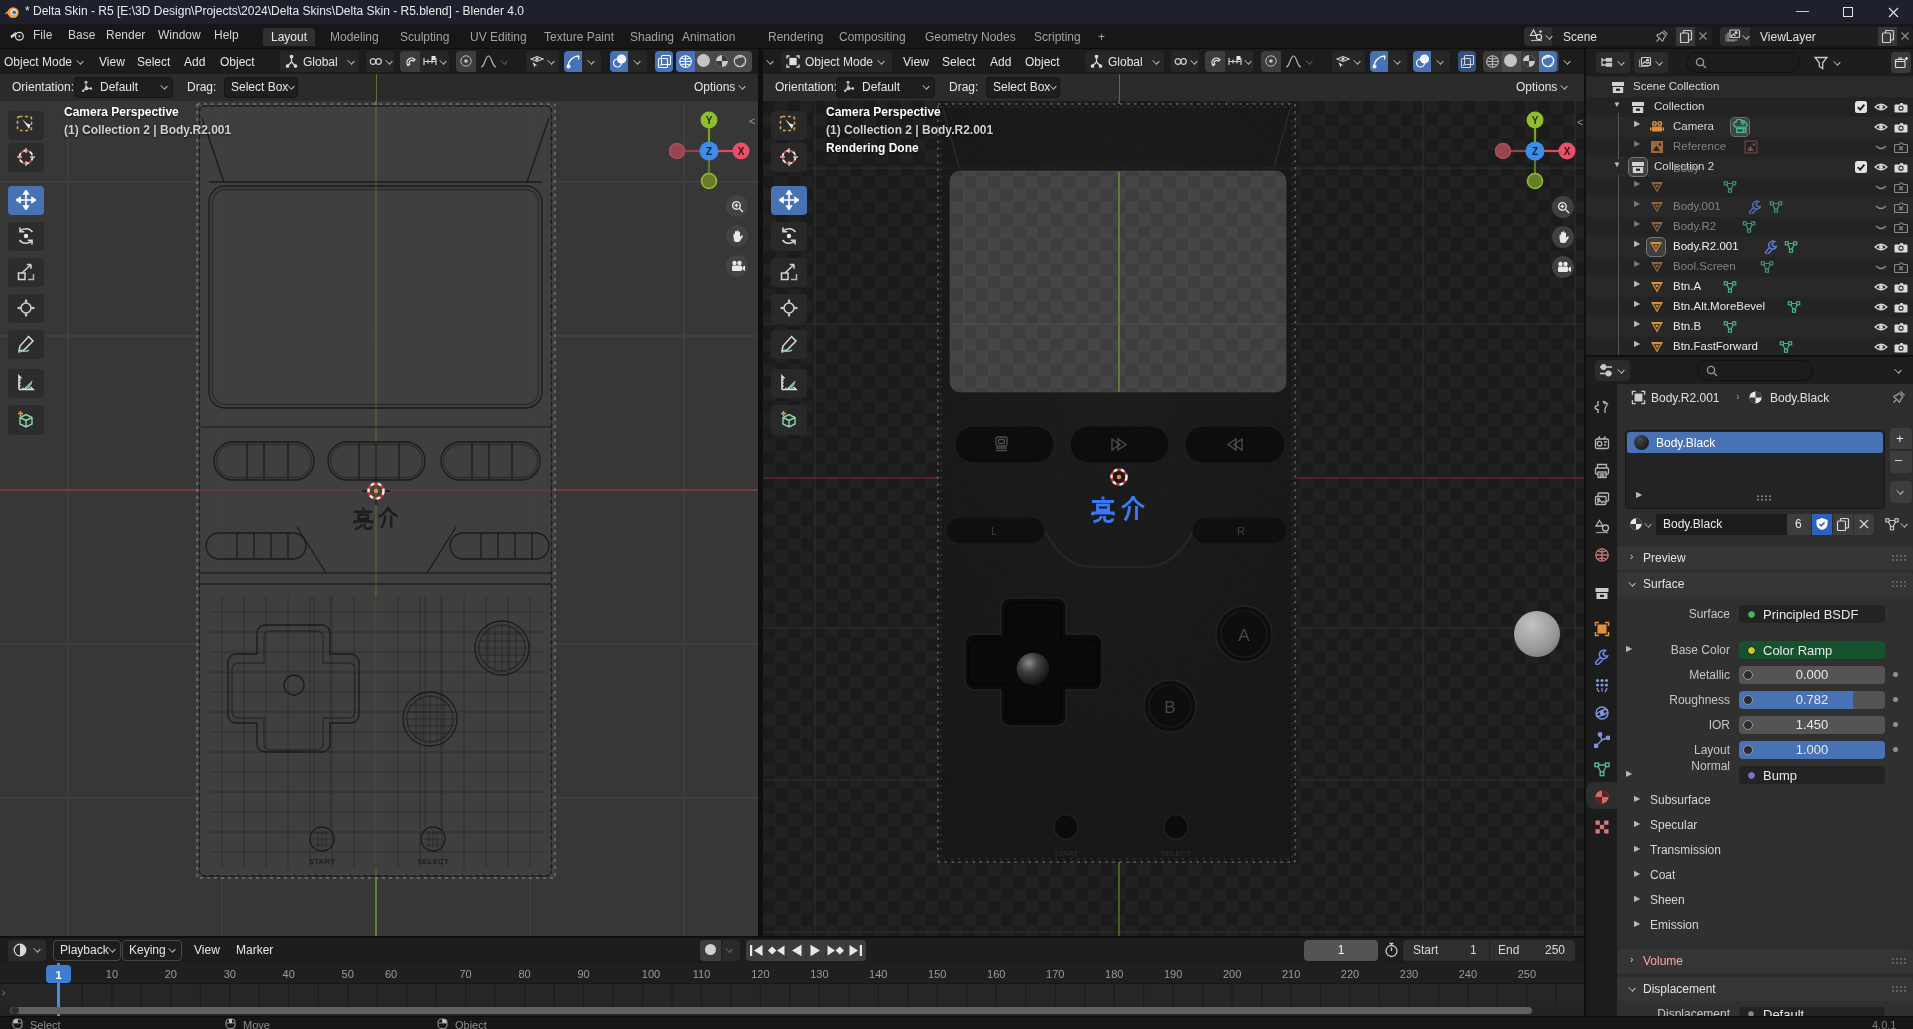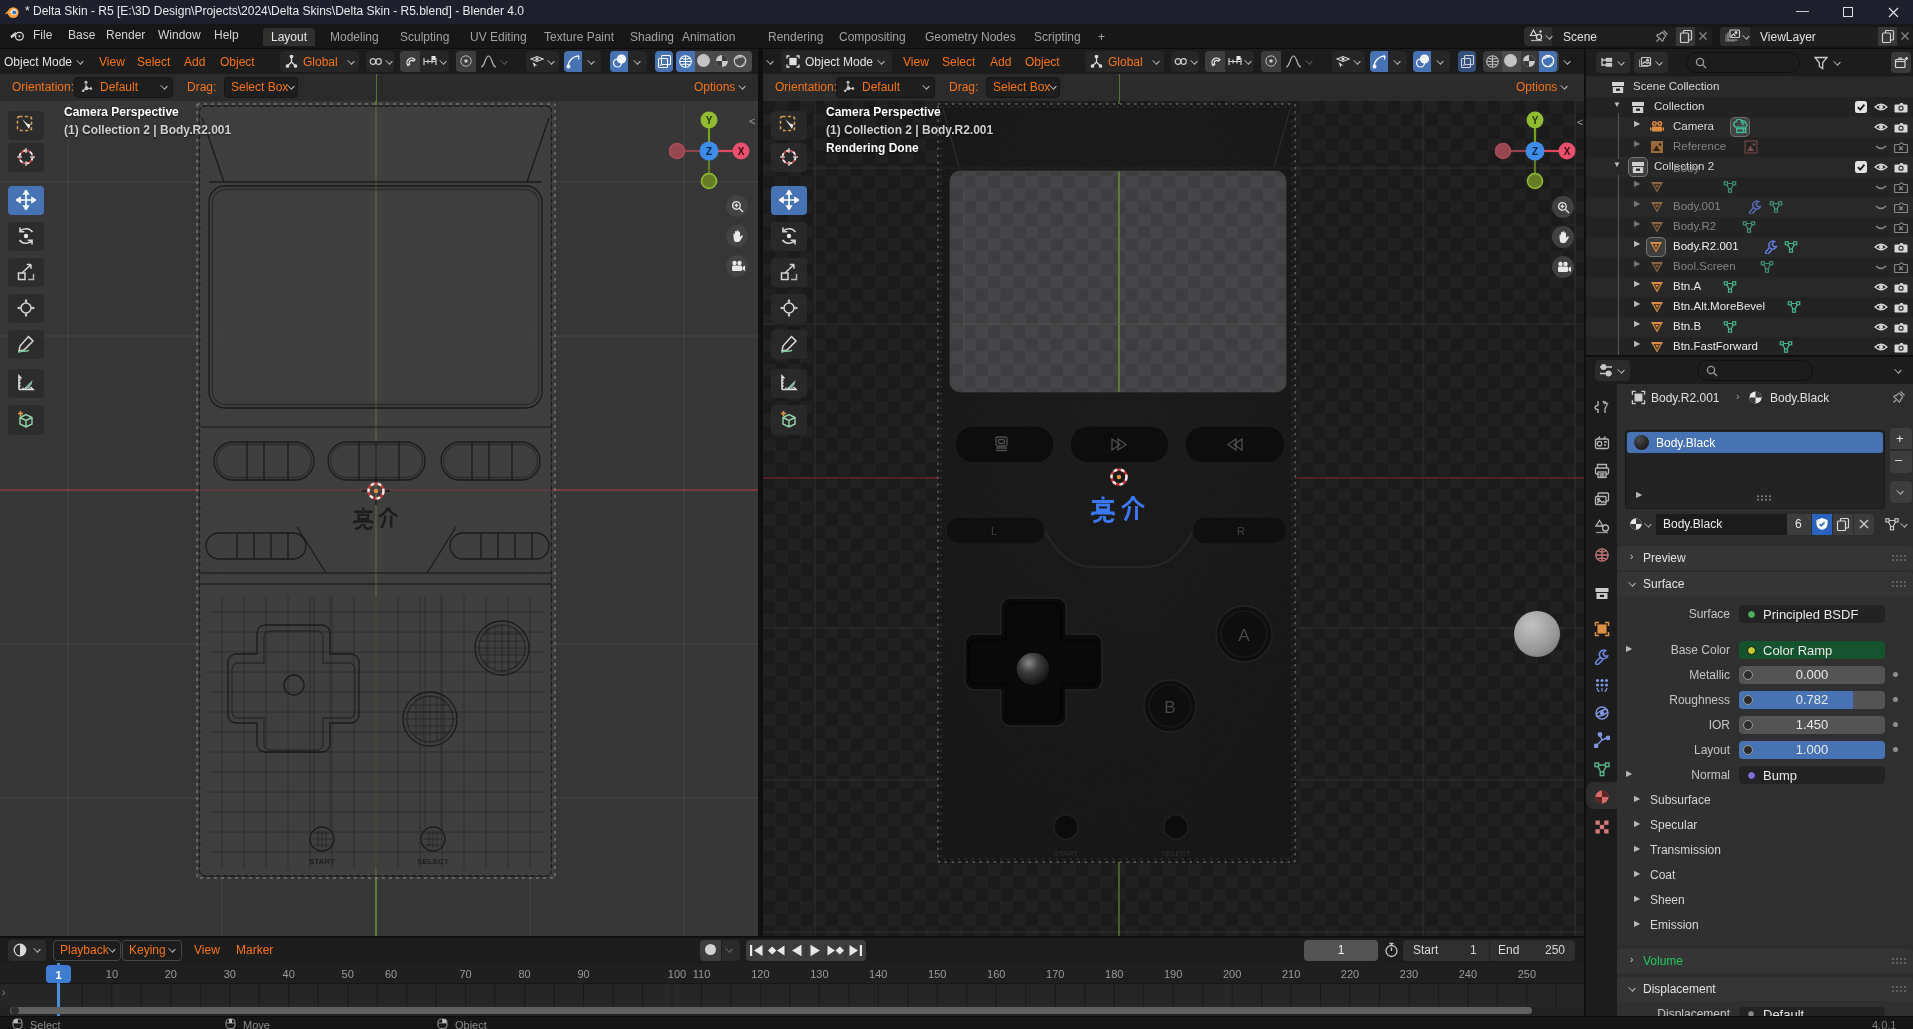"View" .txt { color: #f97316 -> #e5e5e5 }
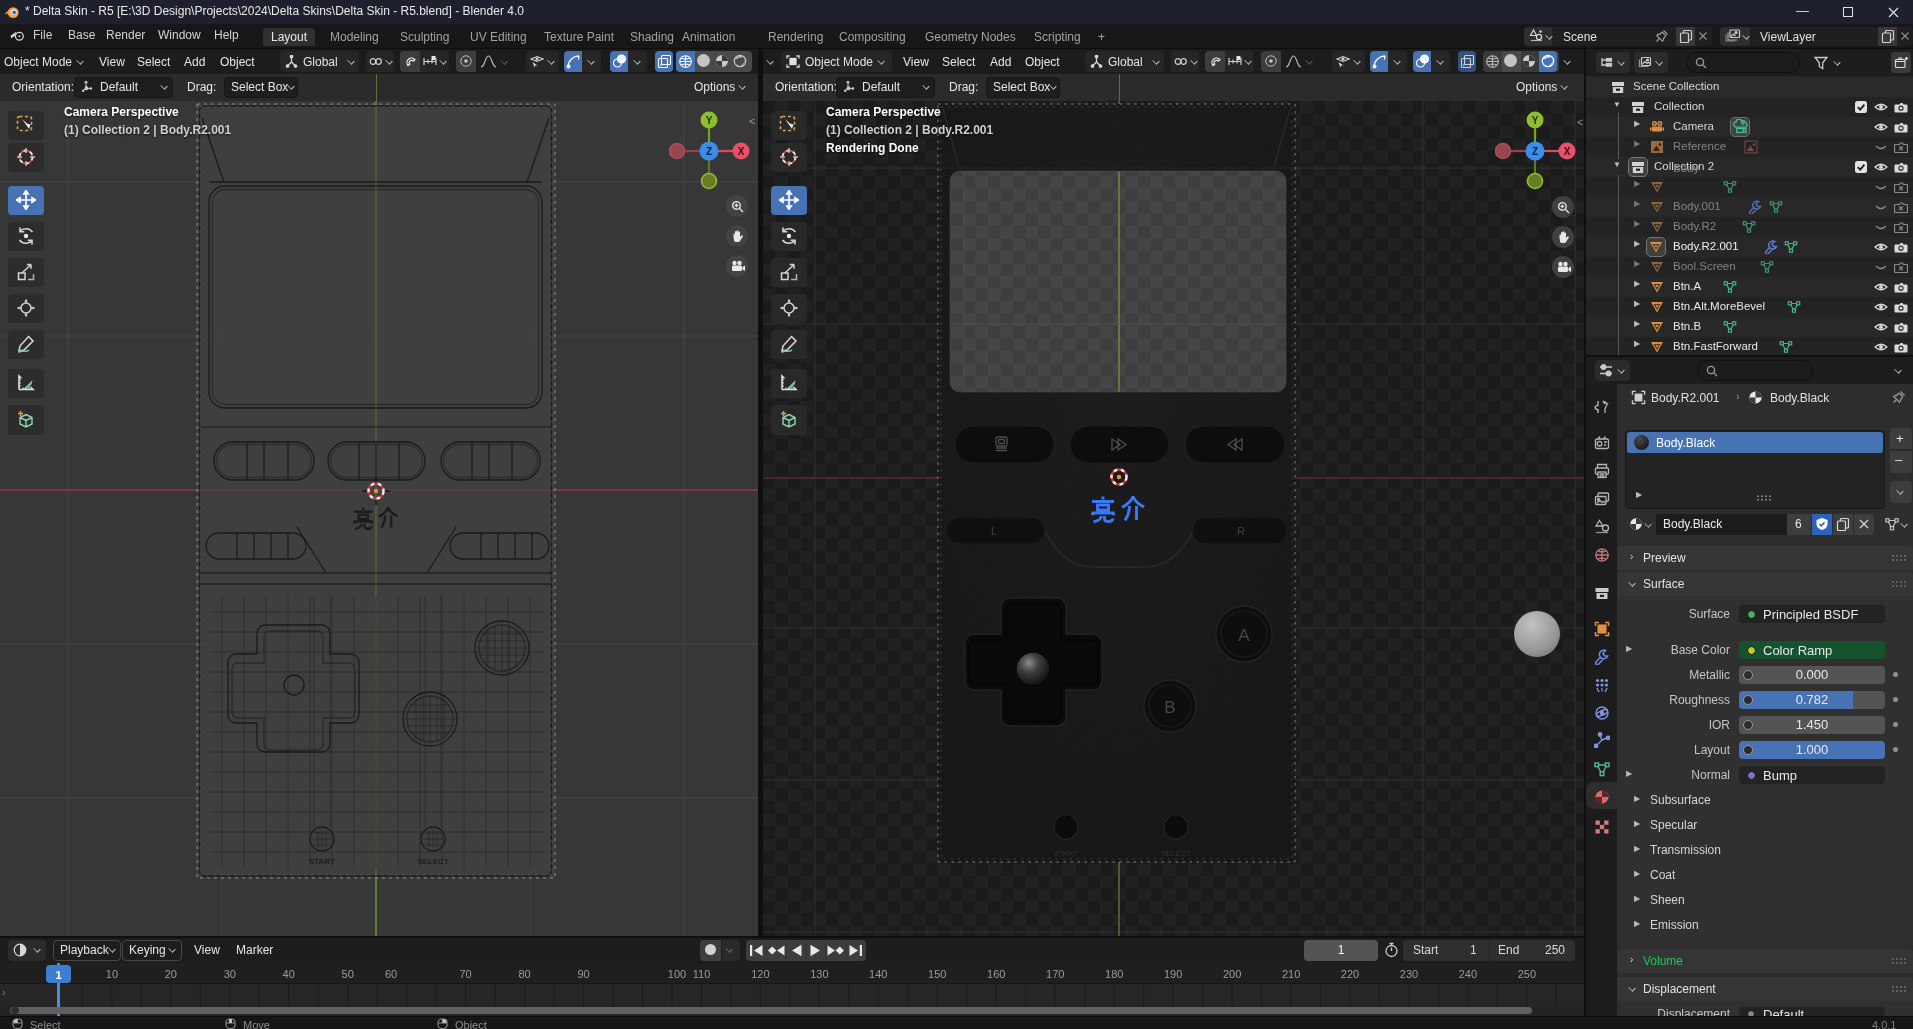"Normal" span.plabel { top: 411px -> 402px }
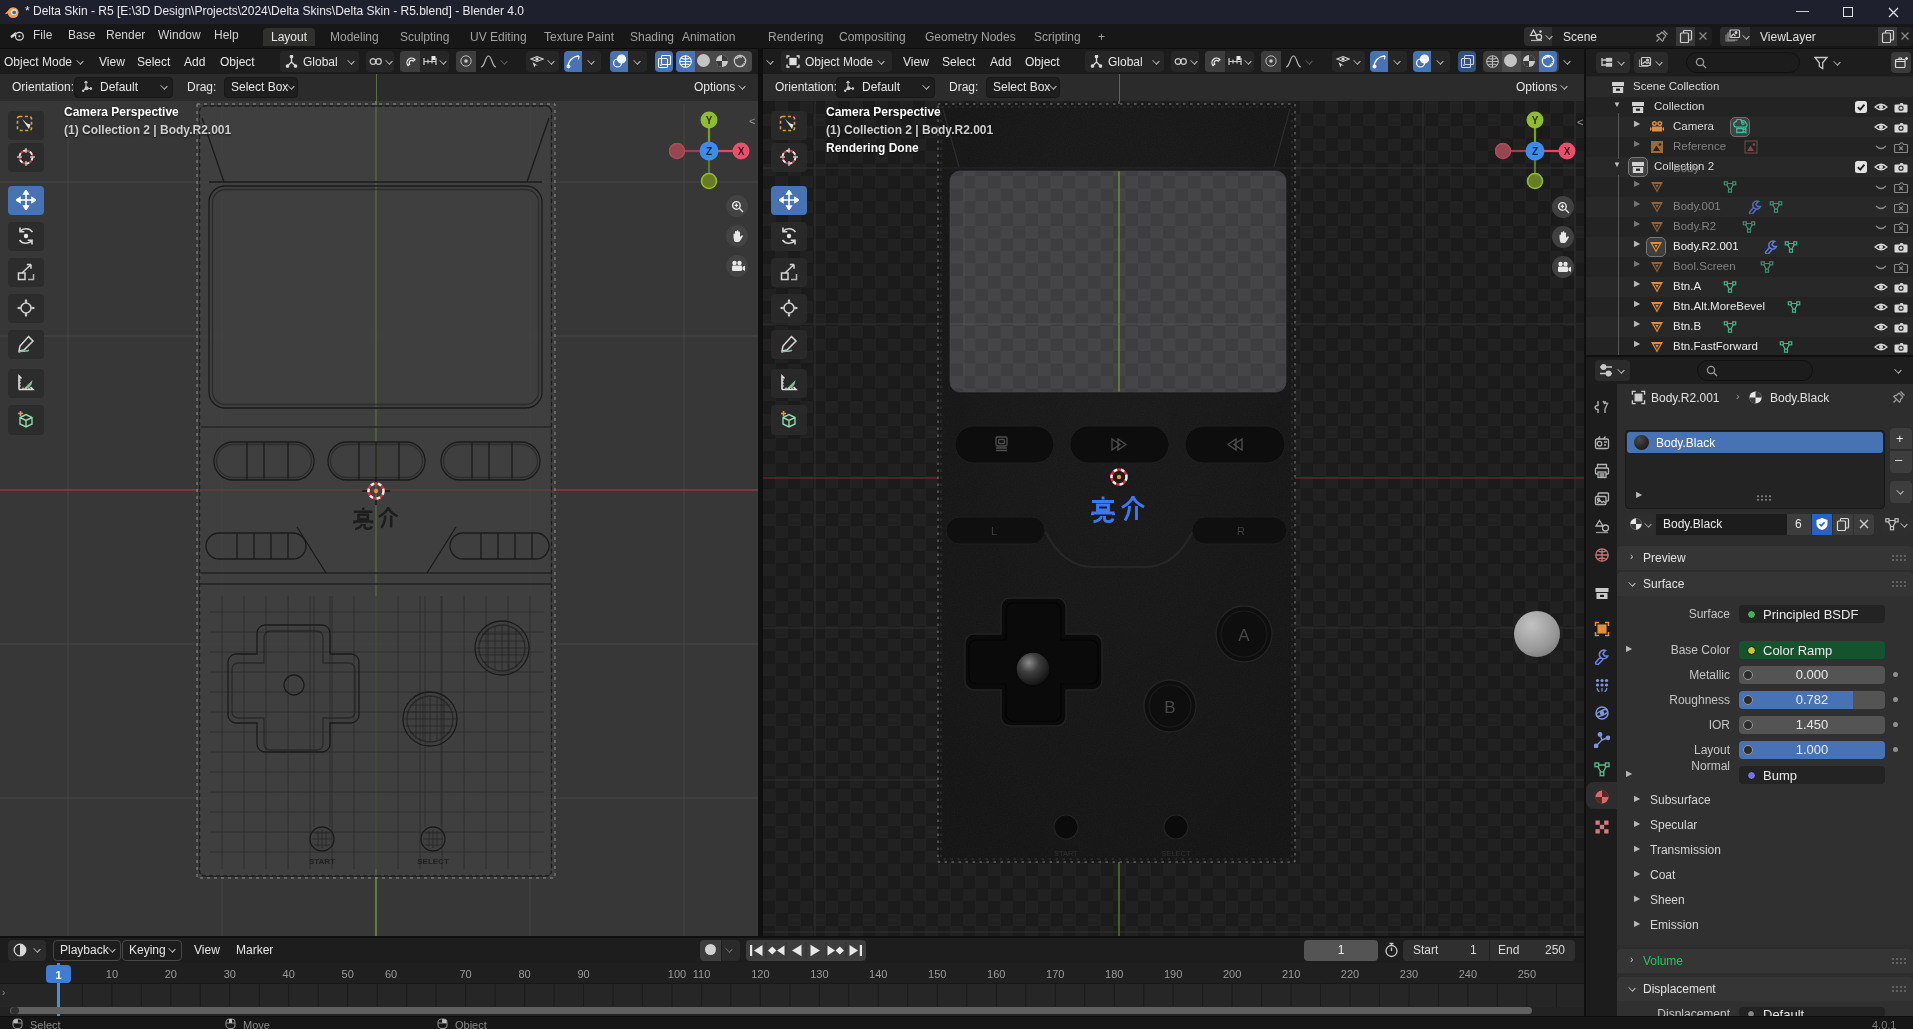"Volume" span.abs { color: #22c55e -> #fca5a5 }
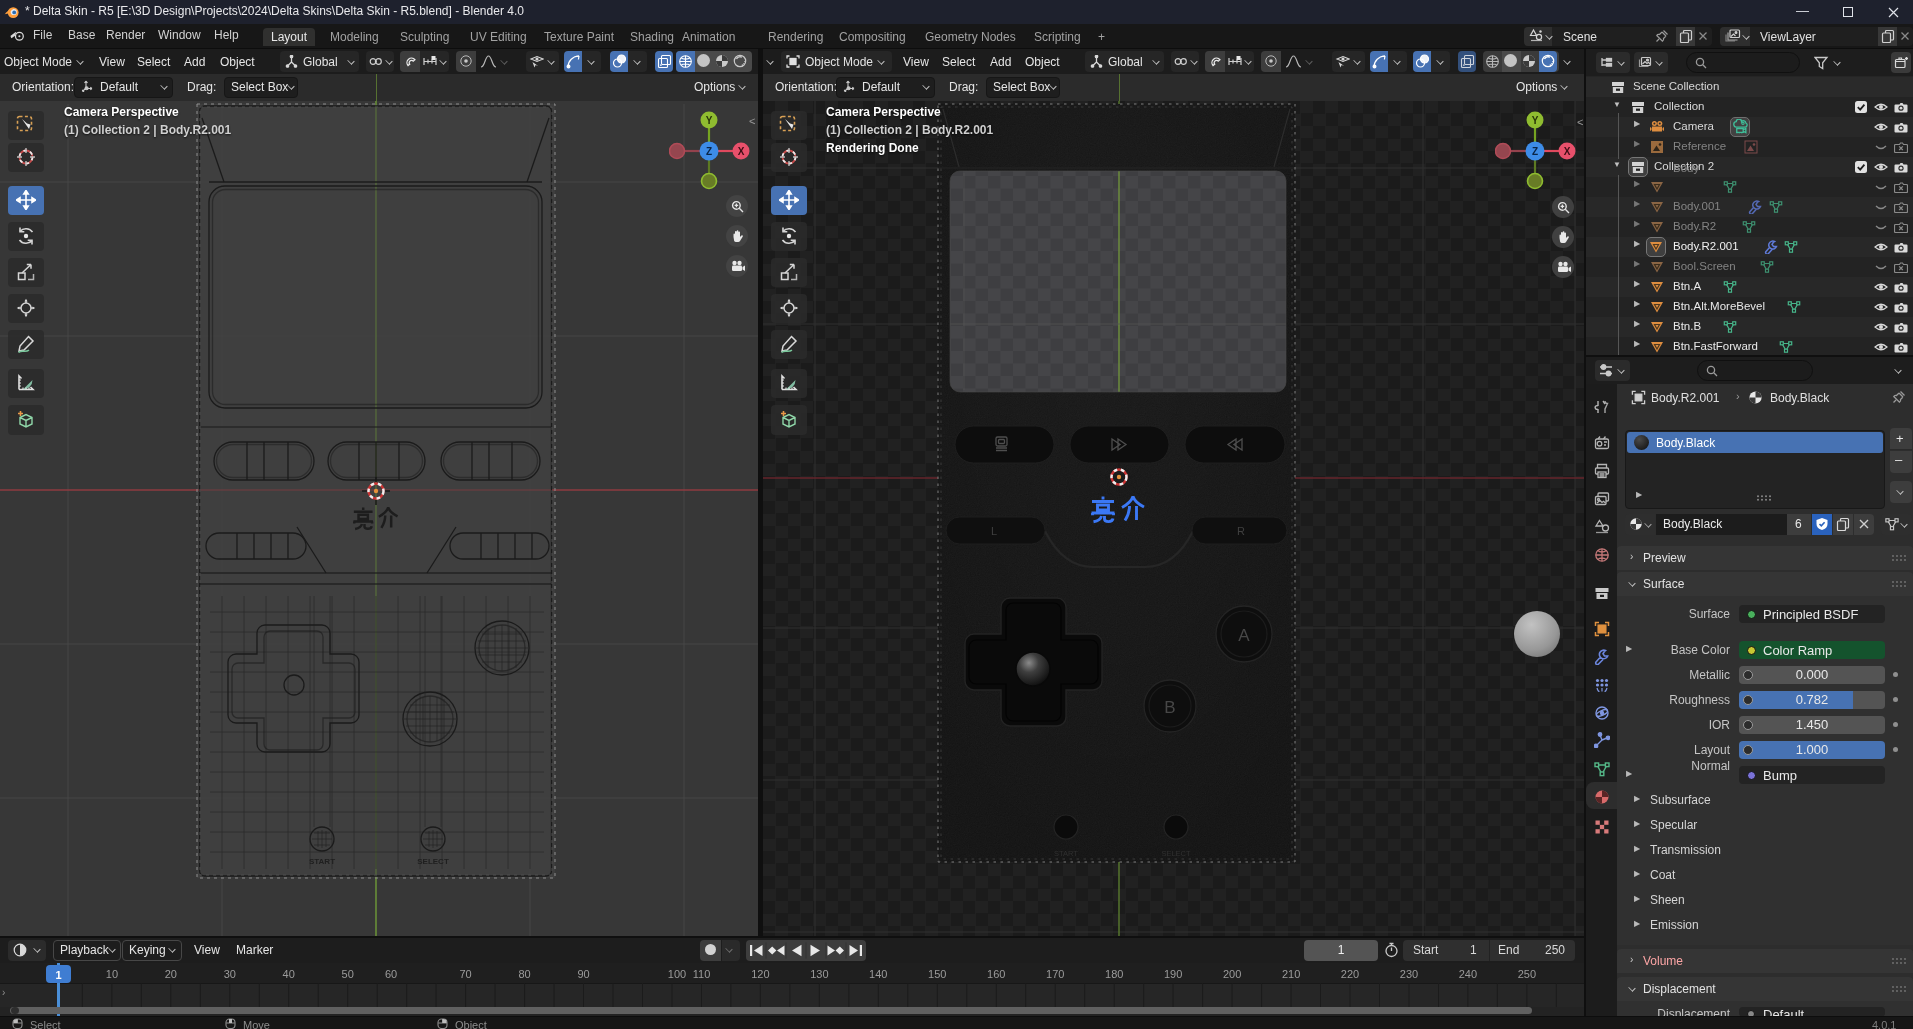"100" span.fnum { left: 677px -> 651px }
